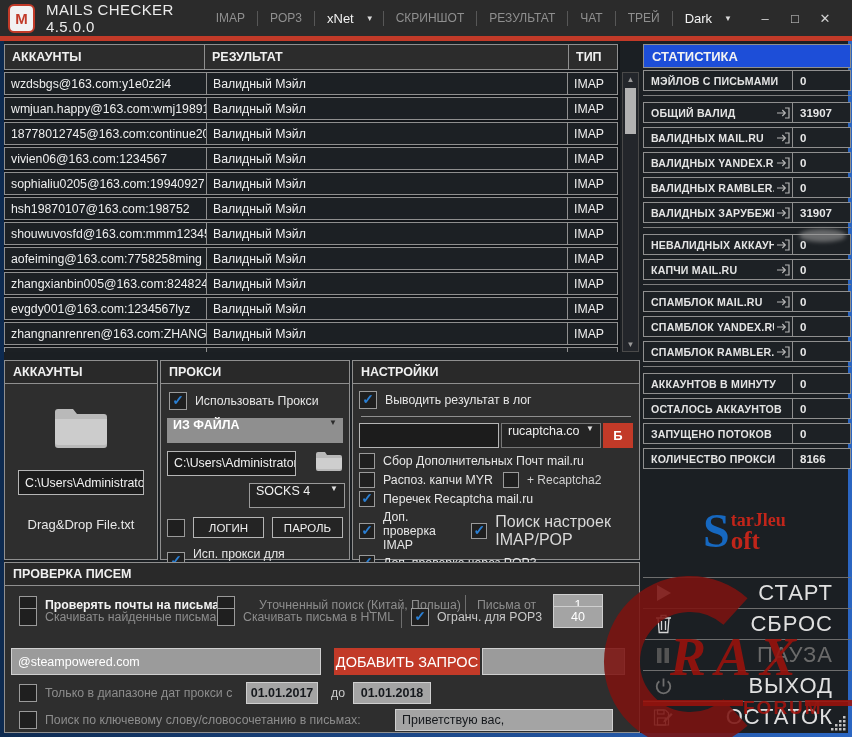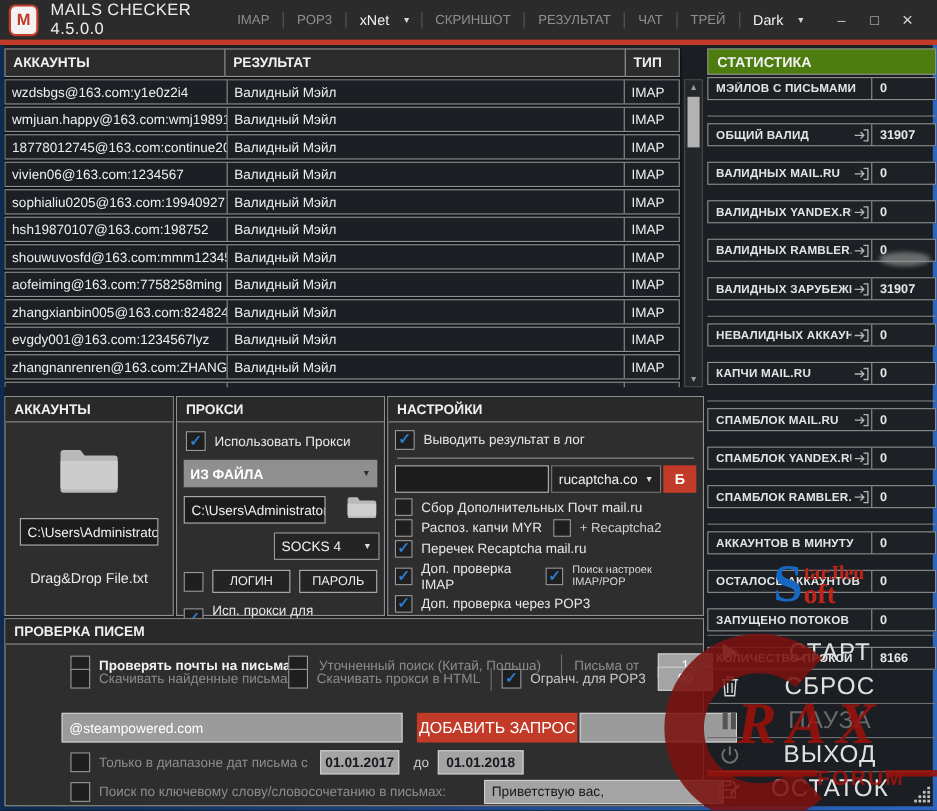"СТАТИСТИКА" .stats-title { background: #4d7c0f -> #1d4ed8 }
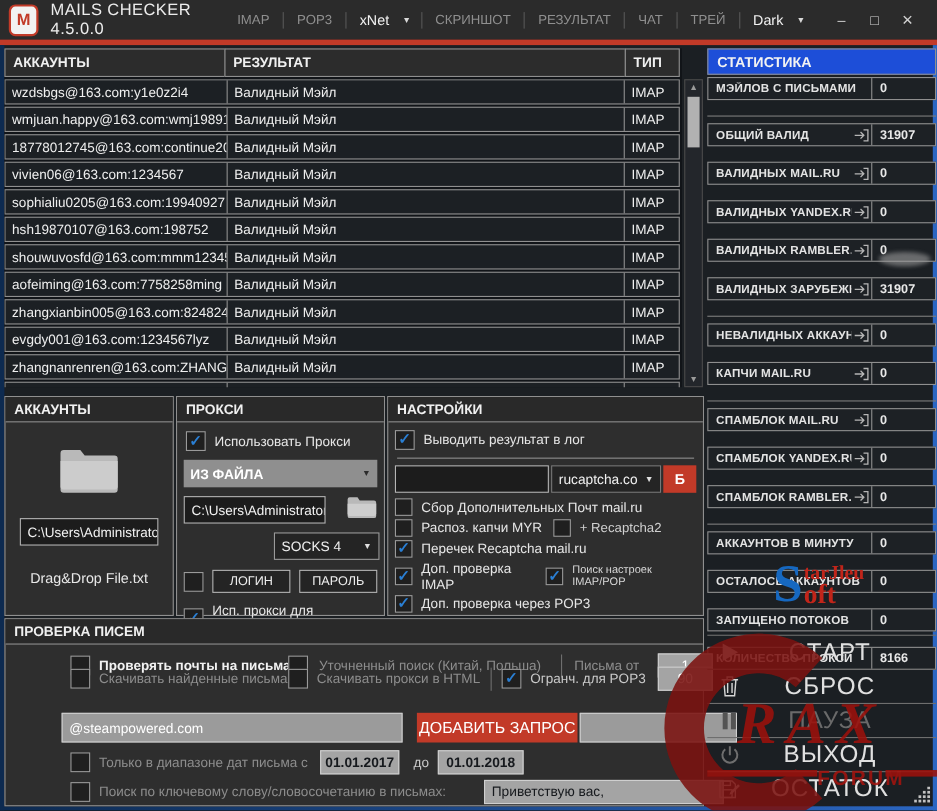"МЭЙЛОВ С ПИСЬМАМИ" .s-row { margin-bottom: 14px -> 4px }
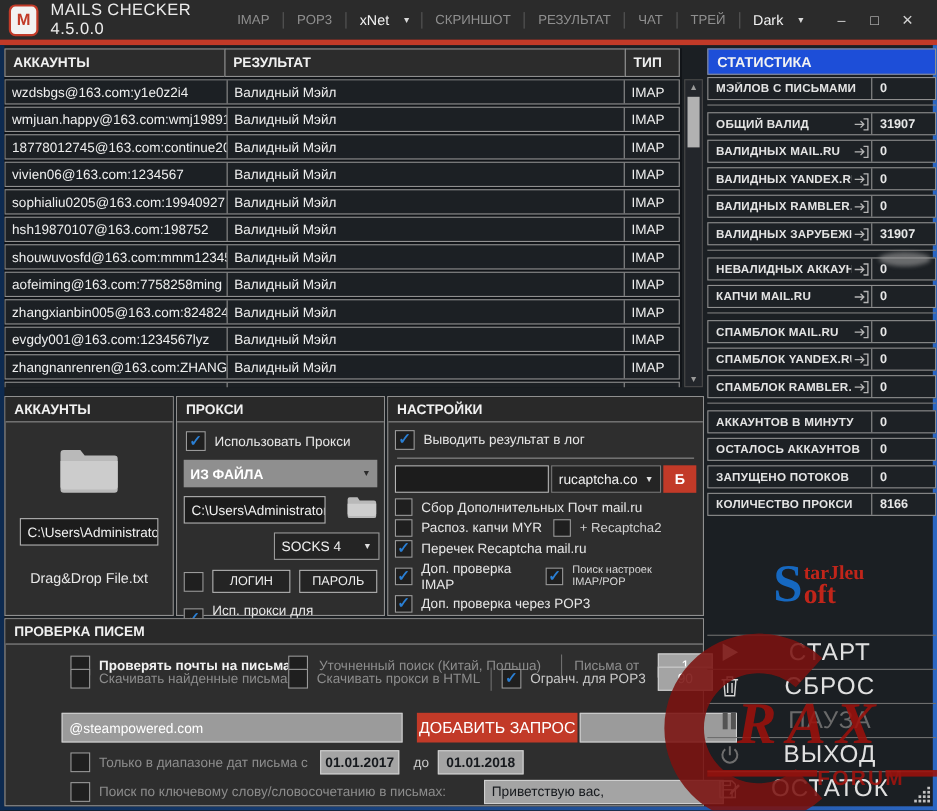"ИЗ ФАЙЛА" .dd { align-items: center -> flex-start }
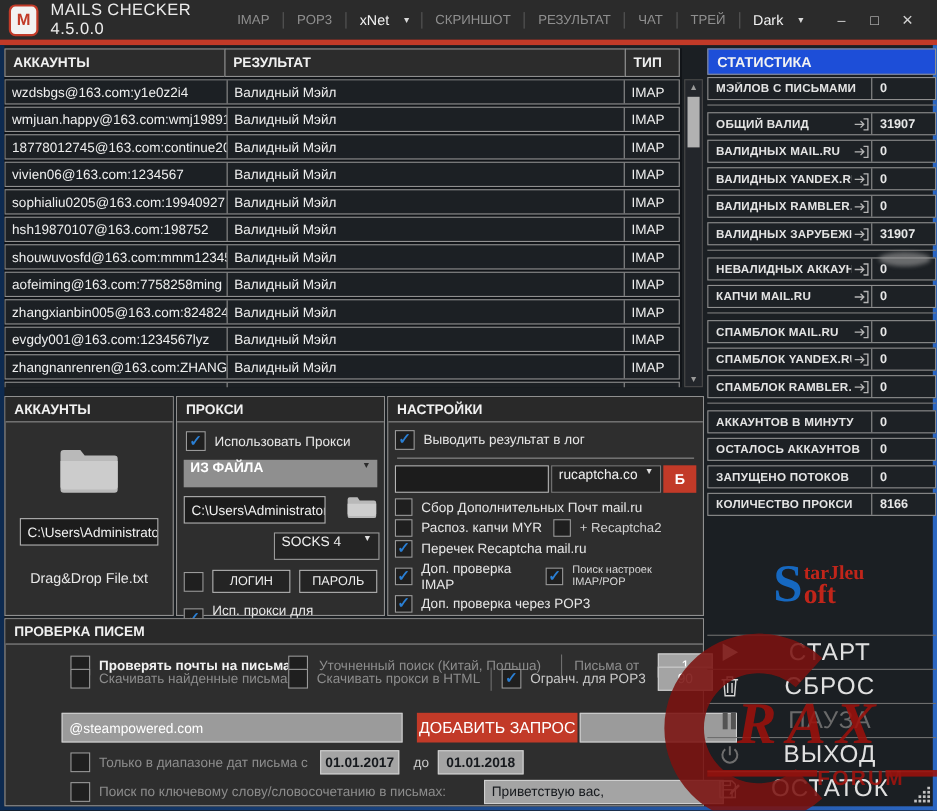"Поиск настроек IMAP/POP" .st-small { font-size: 10px -> 16px }
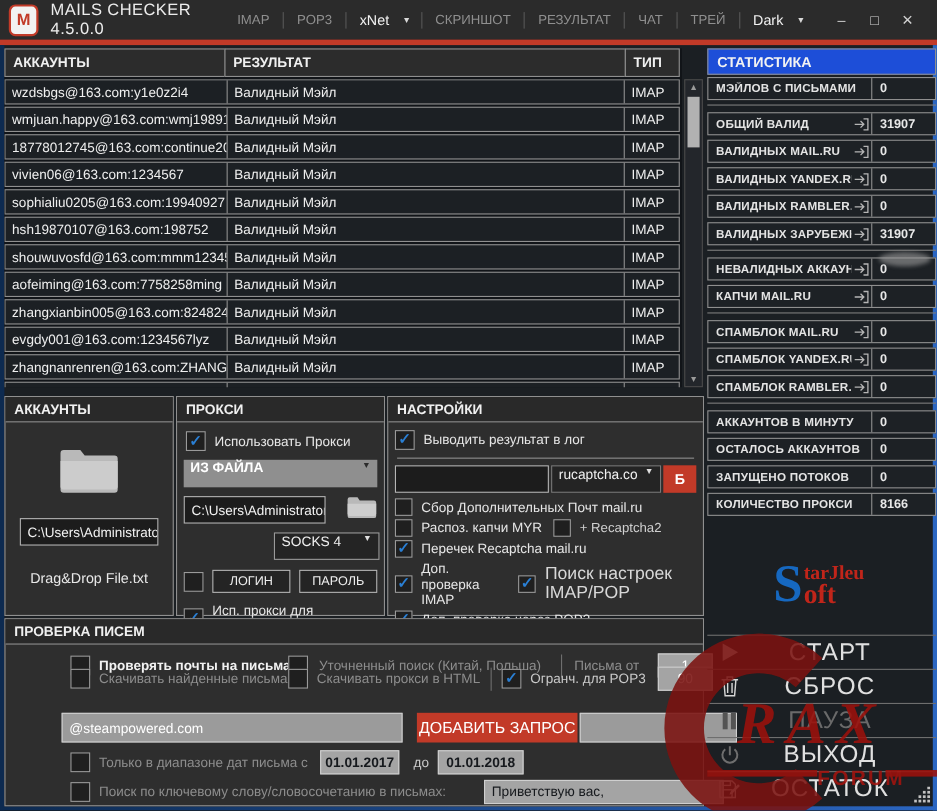"Проверять почты на письма" .lp-row { margin-left: 45px -> none }
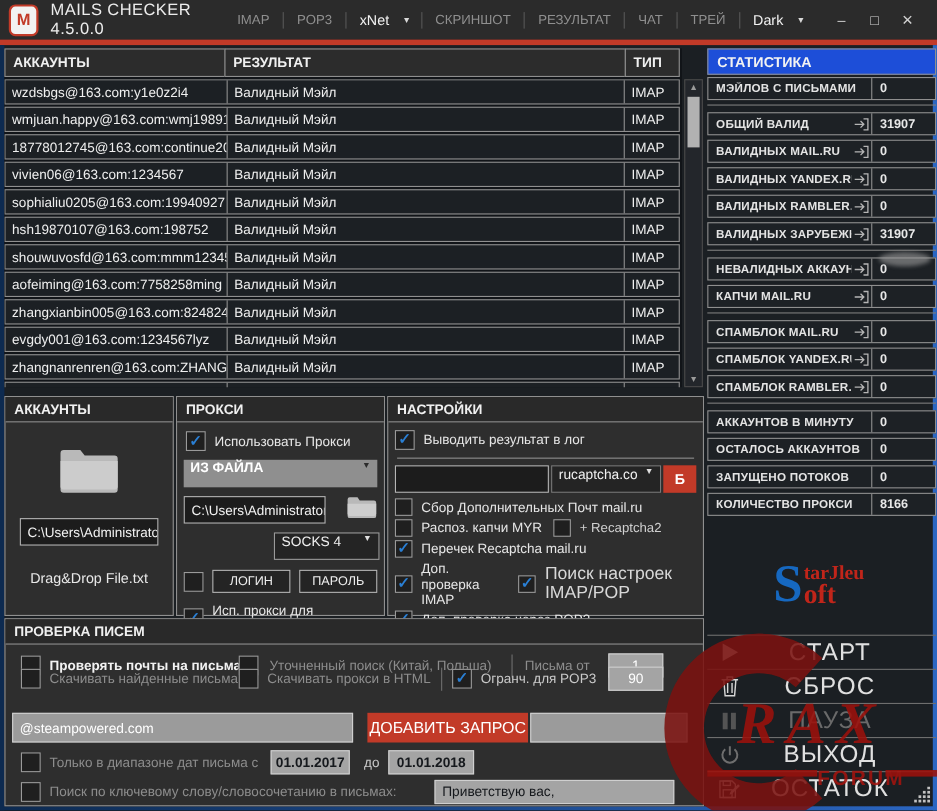"Уточненный поиск (Китай, Польша)" span.lp-lab { left: 240px -> 254px }
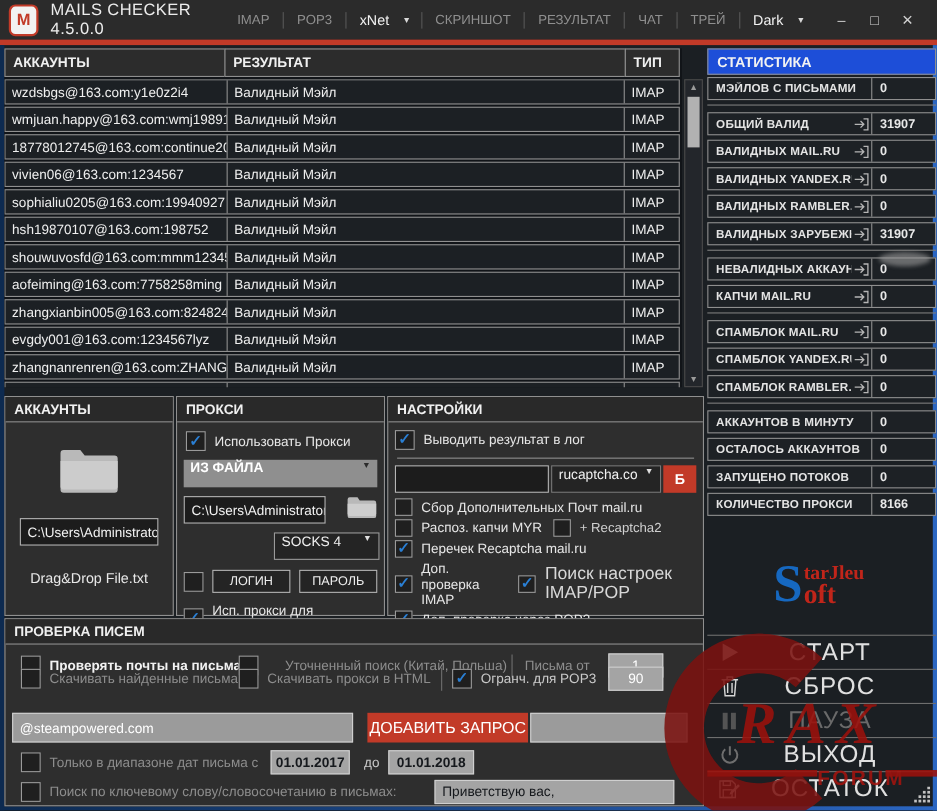"СТАРТ" .alabel { text-align: center -> right }
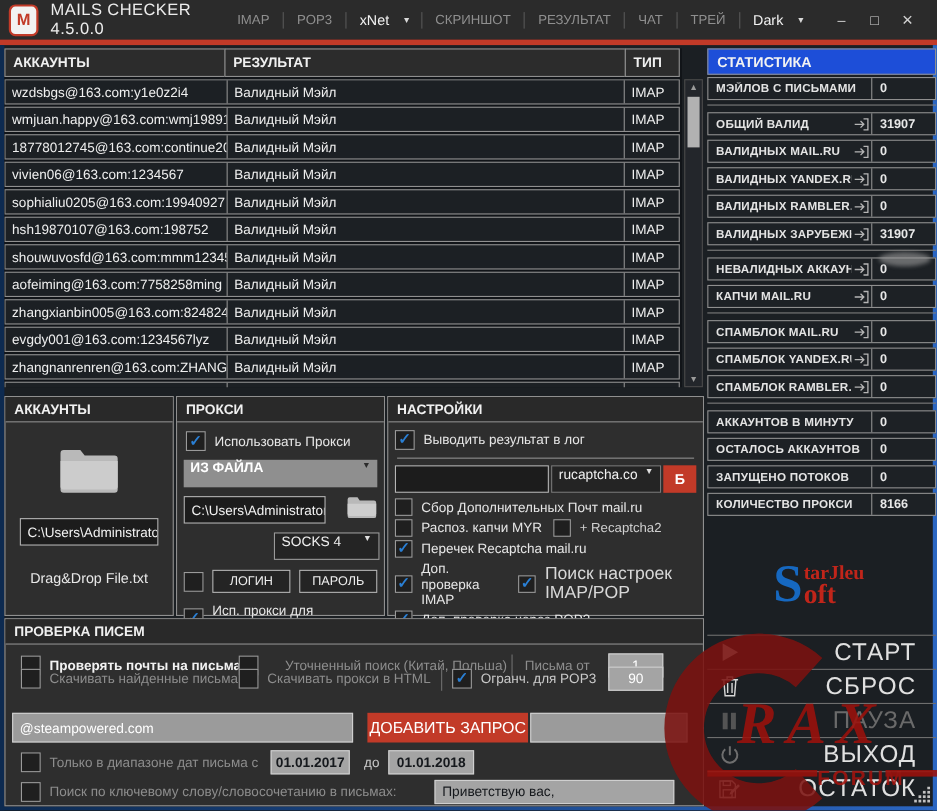"Скачивать прокси в HTML" span.lp-lab { text: прокси -> письма }
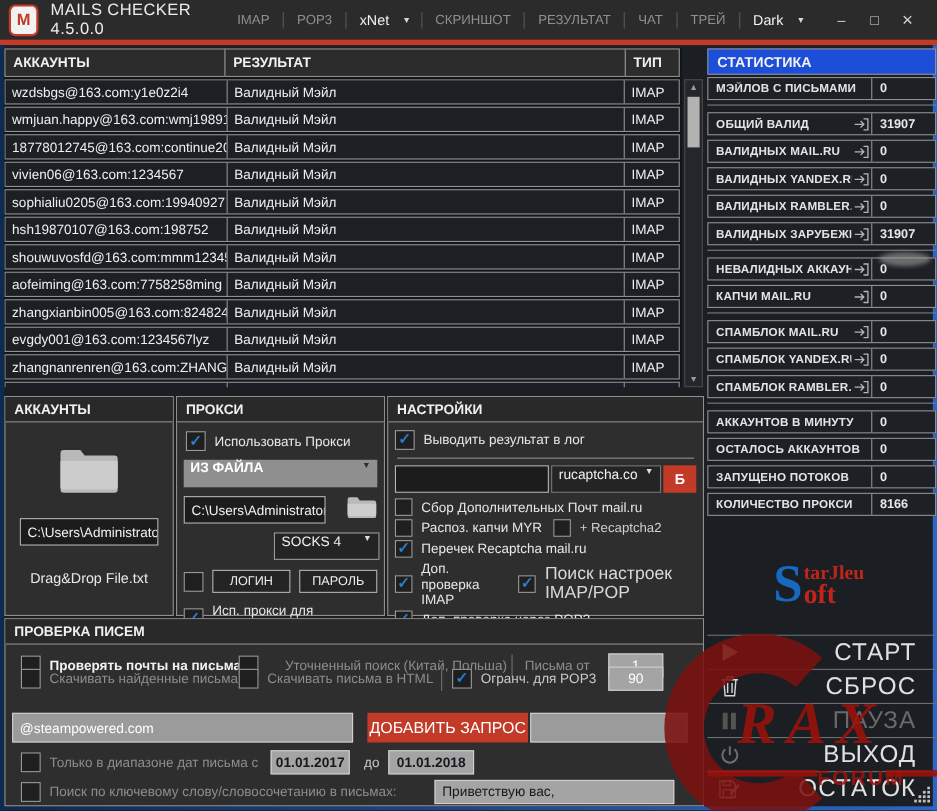"90" span.in-light { text: 90 -> 40 }
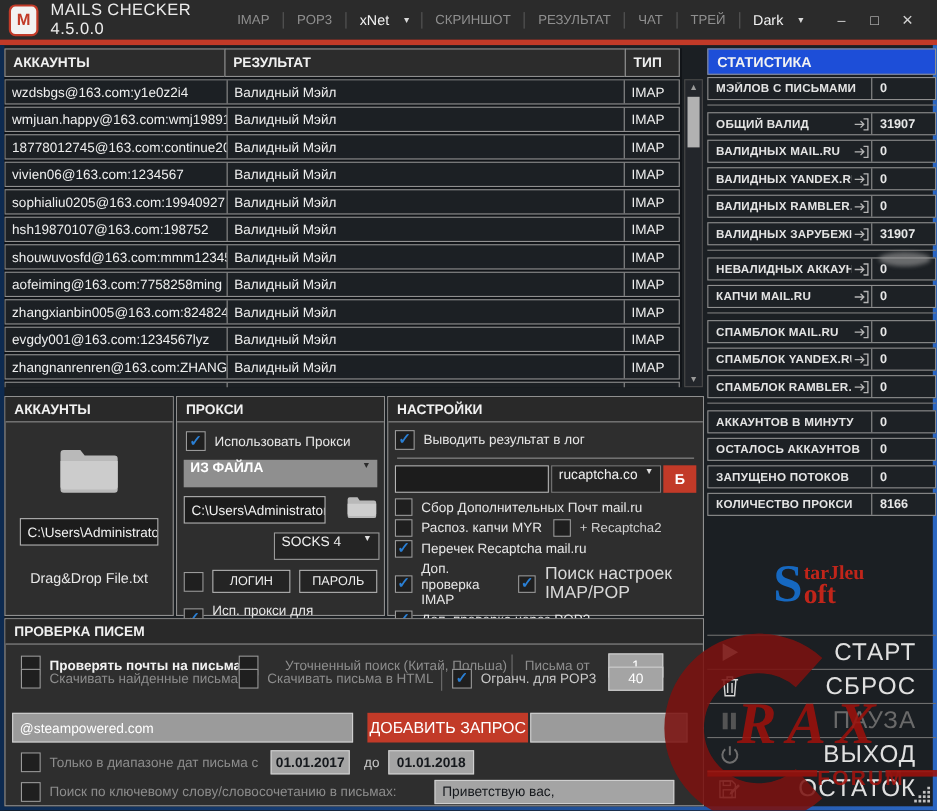"Только в диапазоне дат письма" span.lp-lab { text: письма -> прокси }
